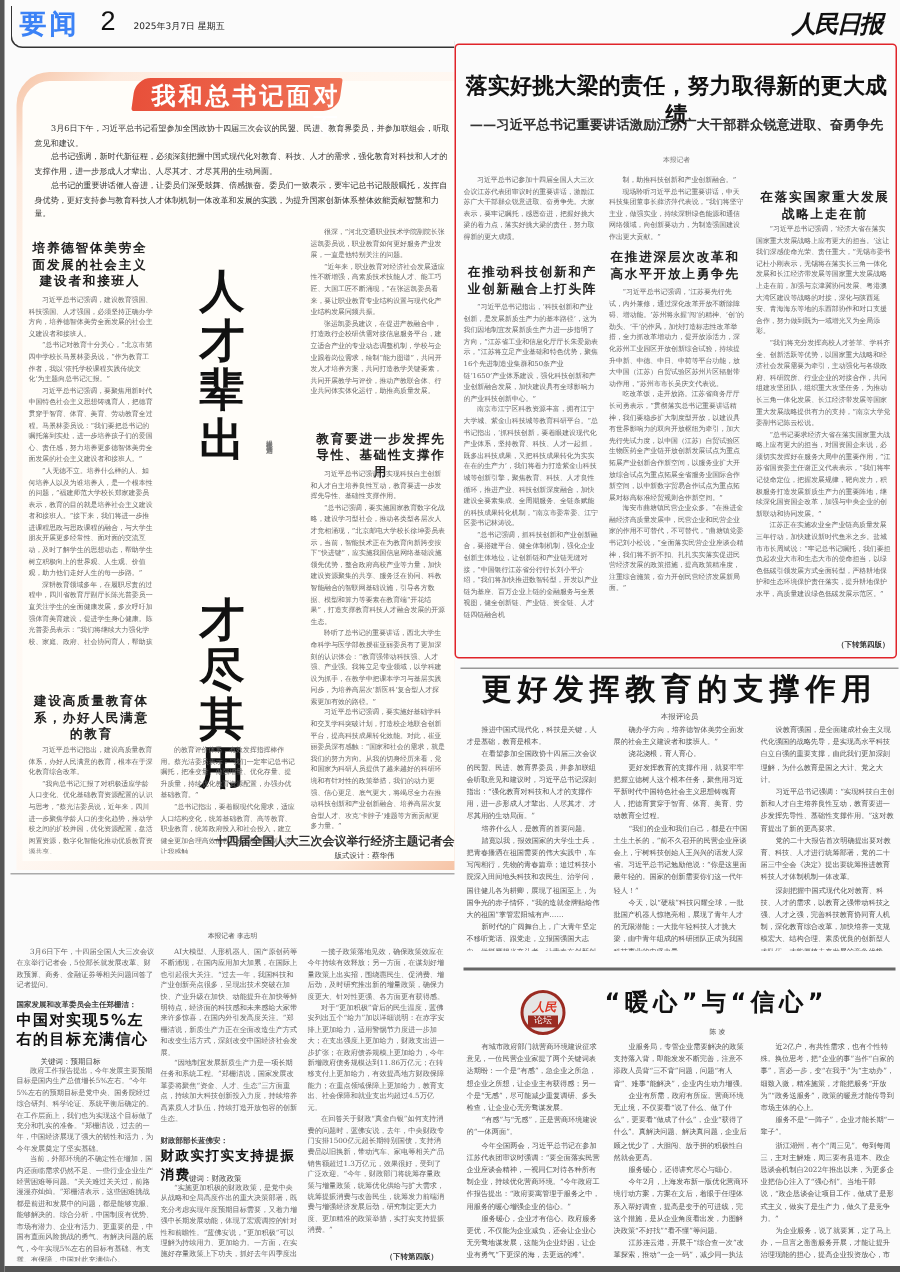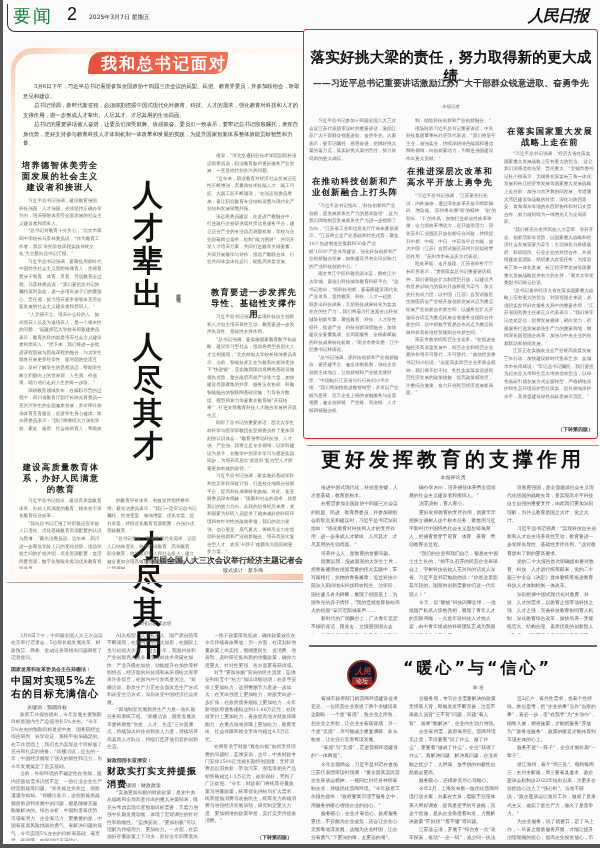"要闻" .section-name { color: #15803d -> #3b82f6; font-weight: normal -> bold }
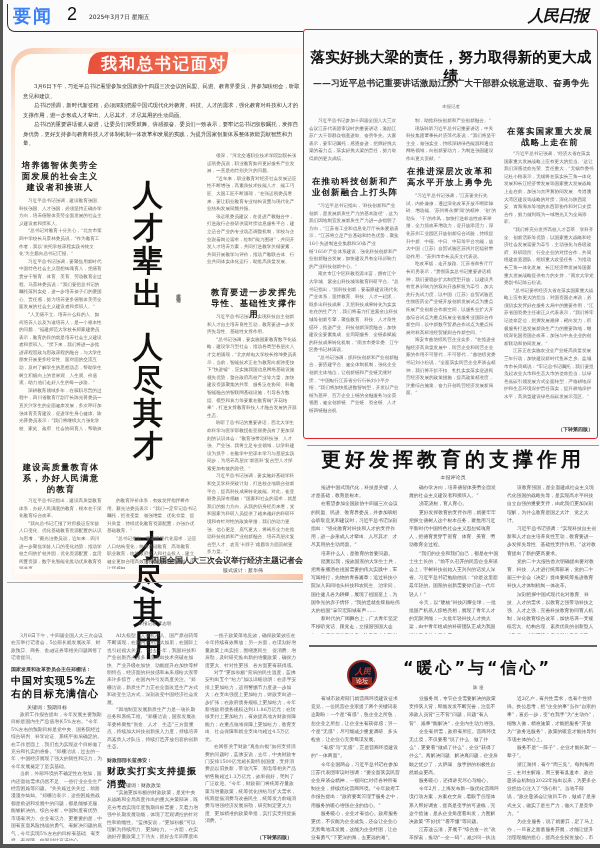"人尽其才" span { html: <span>人尽其才</span> -> none }
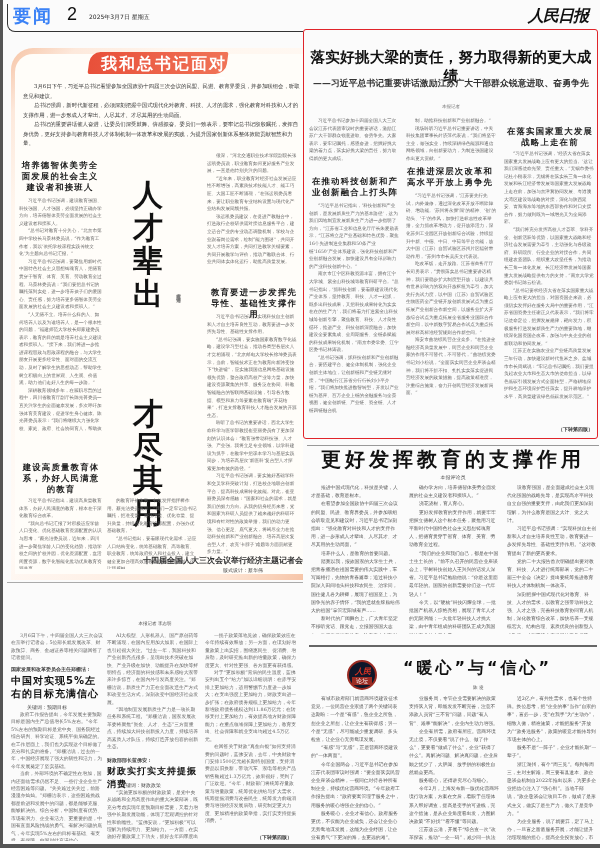"人民" .forum-logo { background: #0f172a -> #e5e5e5 }
